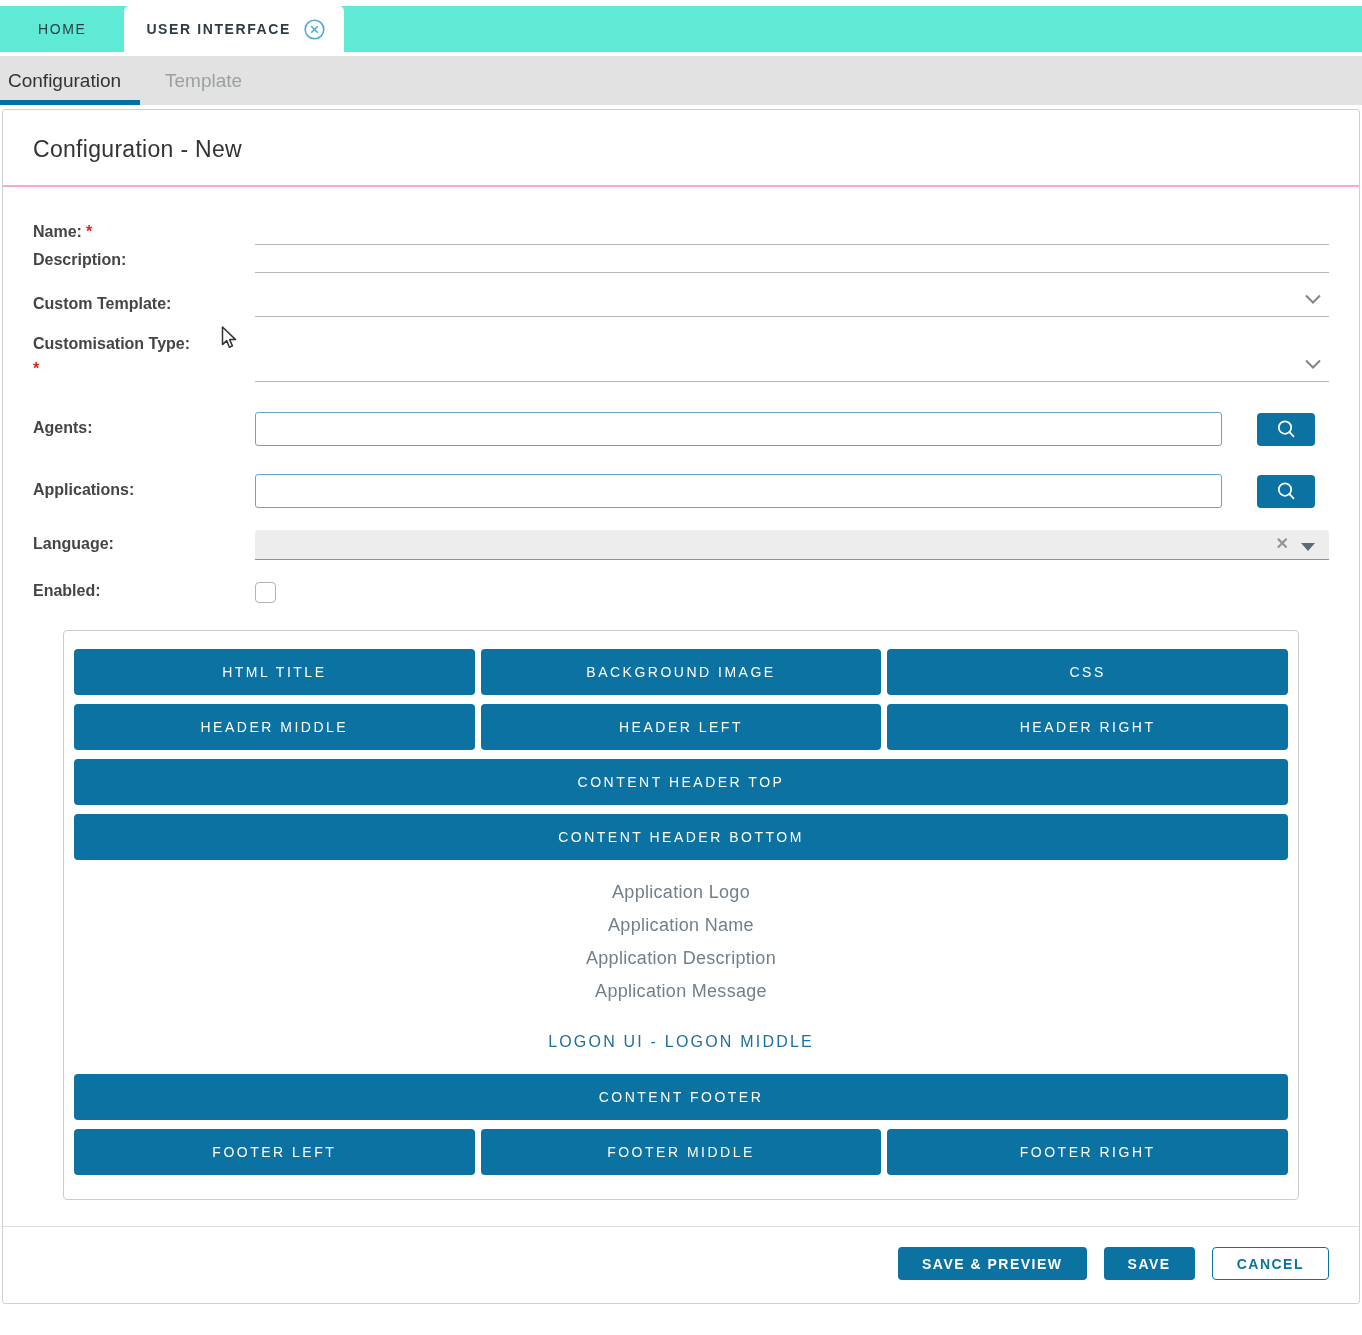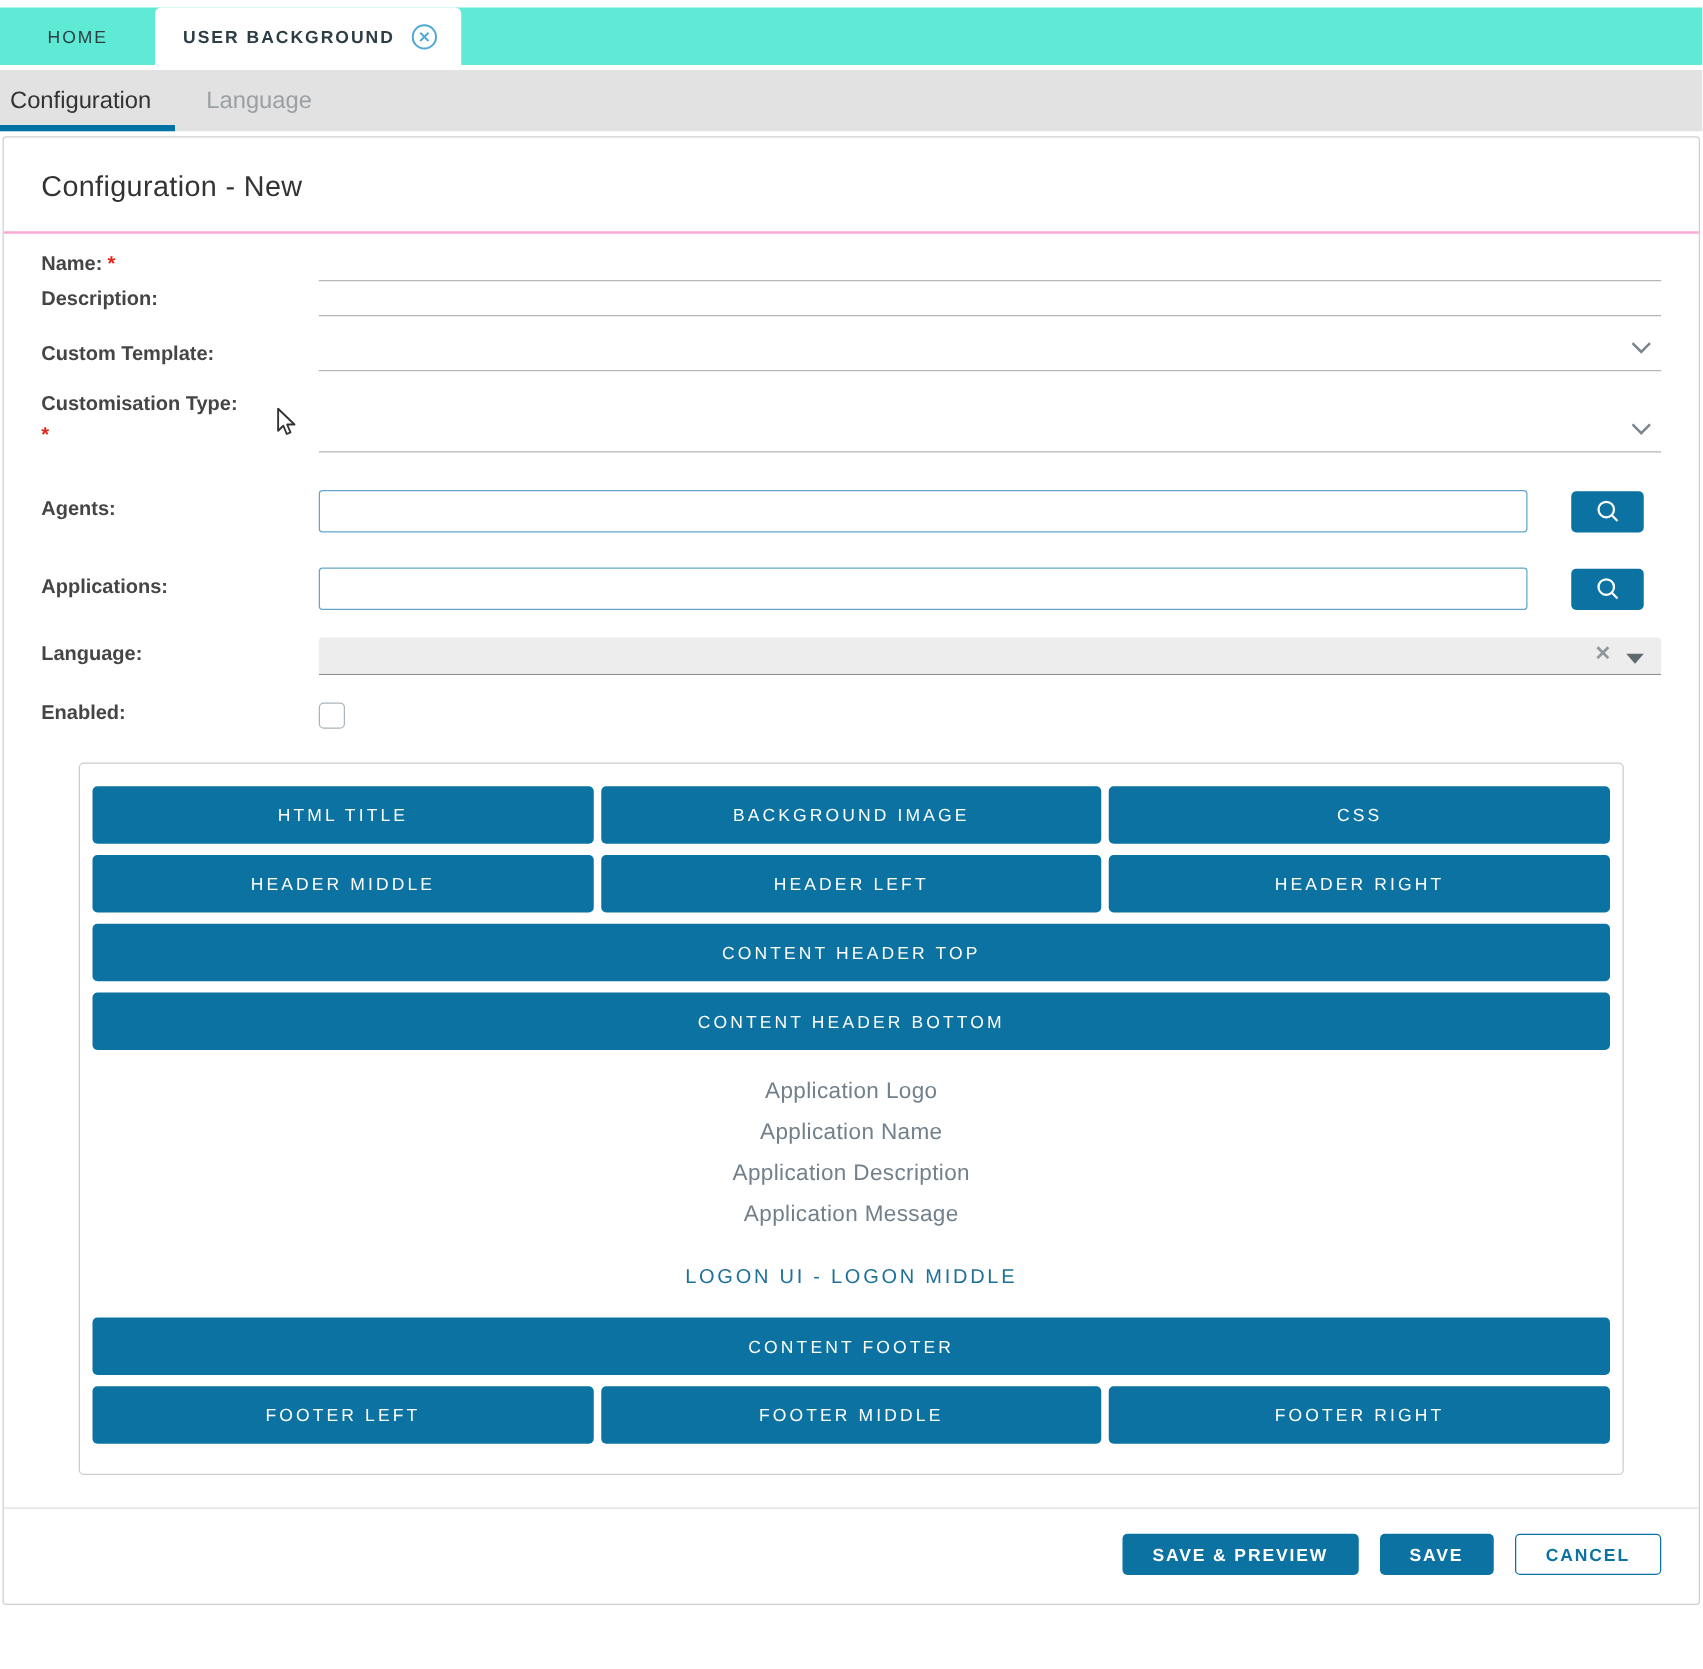"USER BACKGROUND" span { text: BACKGROUND -> INTERFACE }
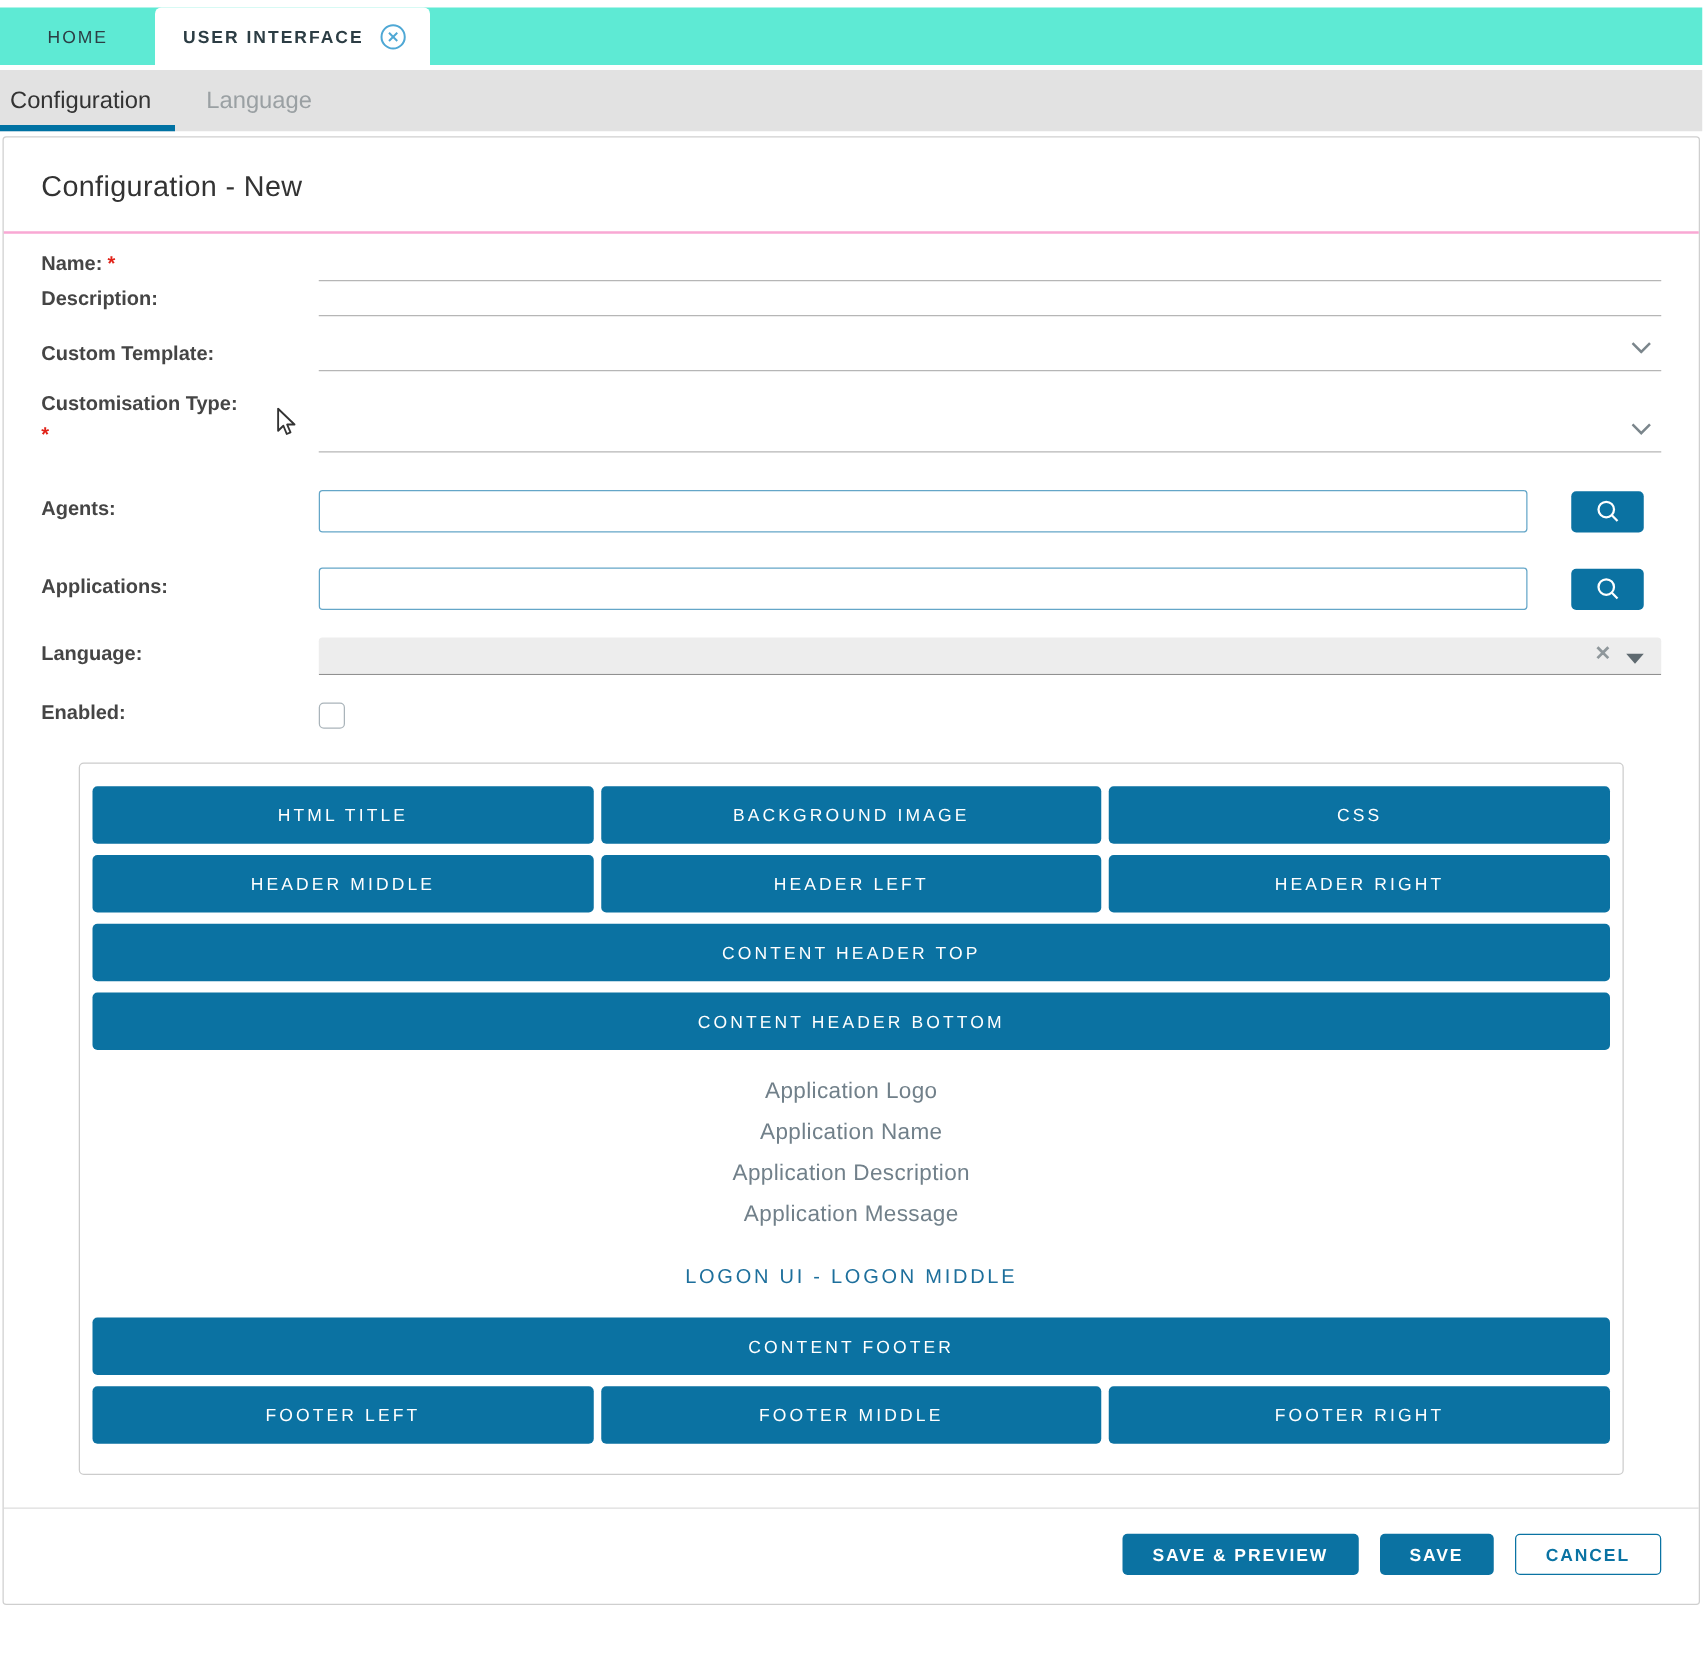"Language" div.subtab { text: Language -> Template }
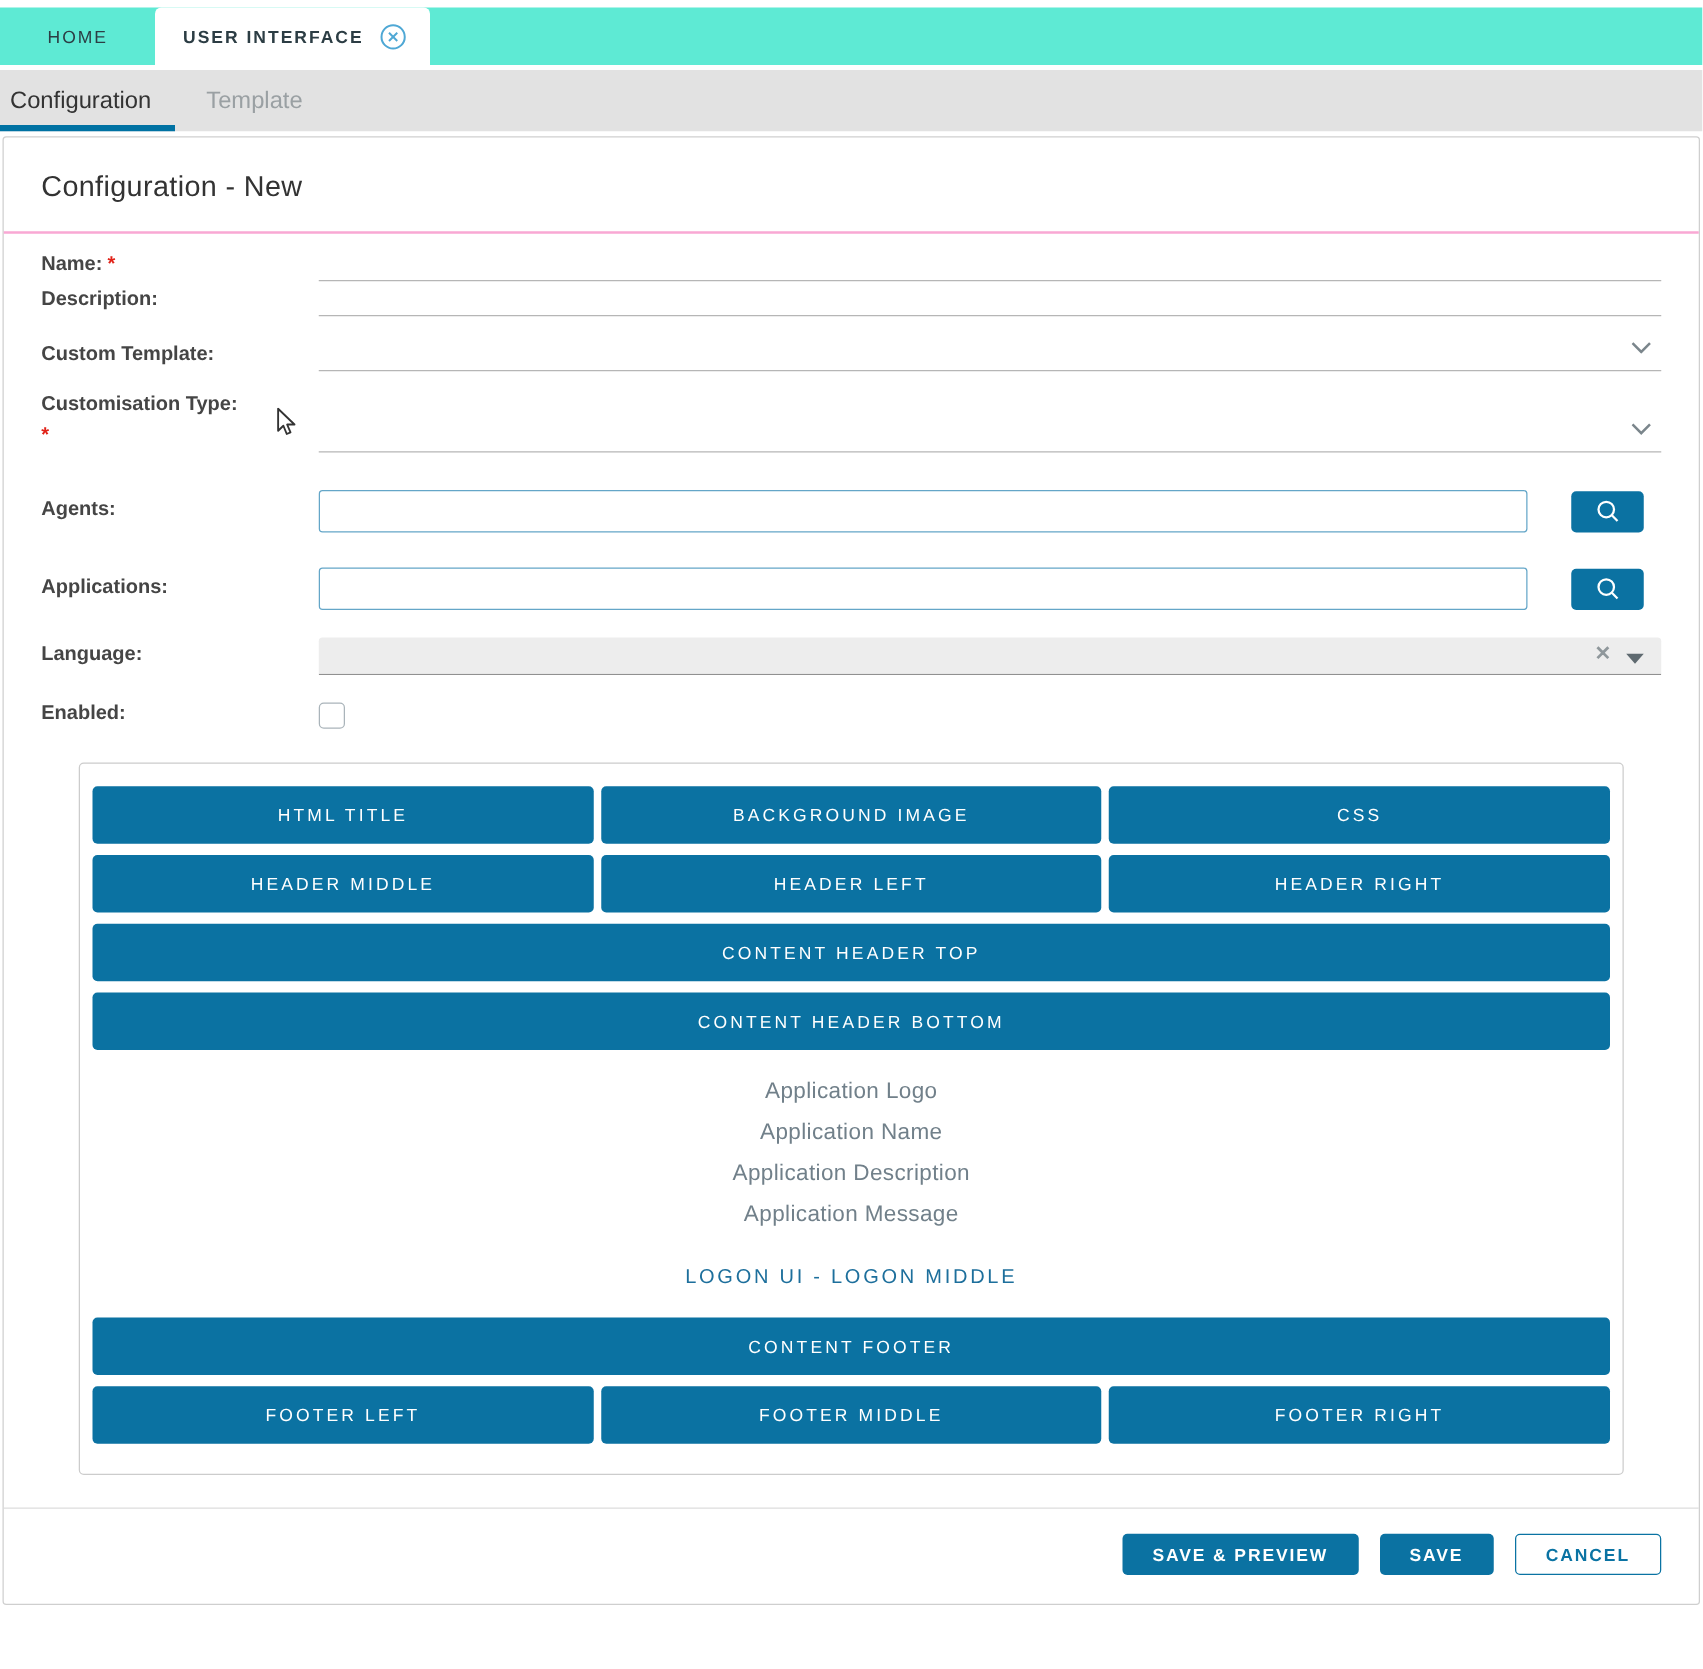"Name: *" .row-name { margin-top: 12px -> 32px }
